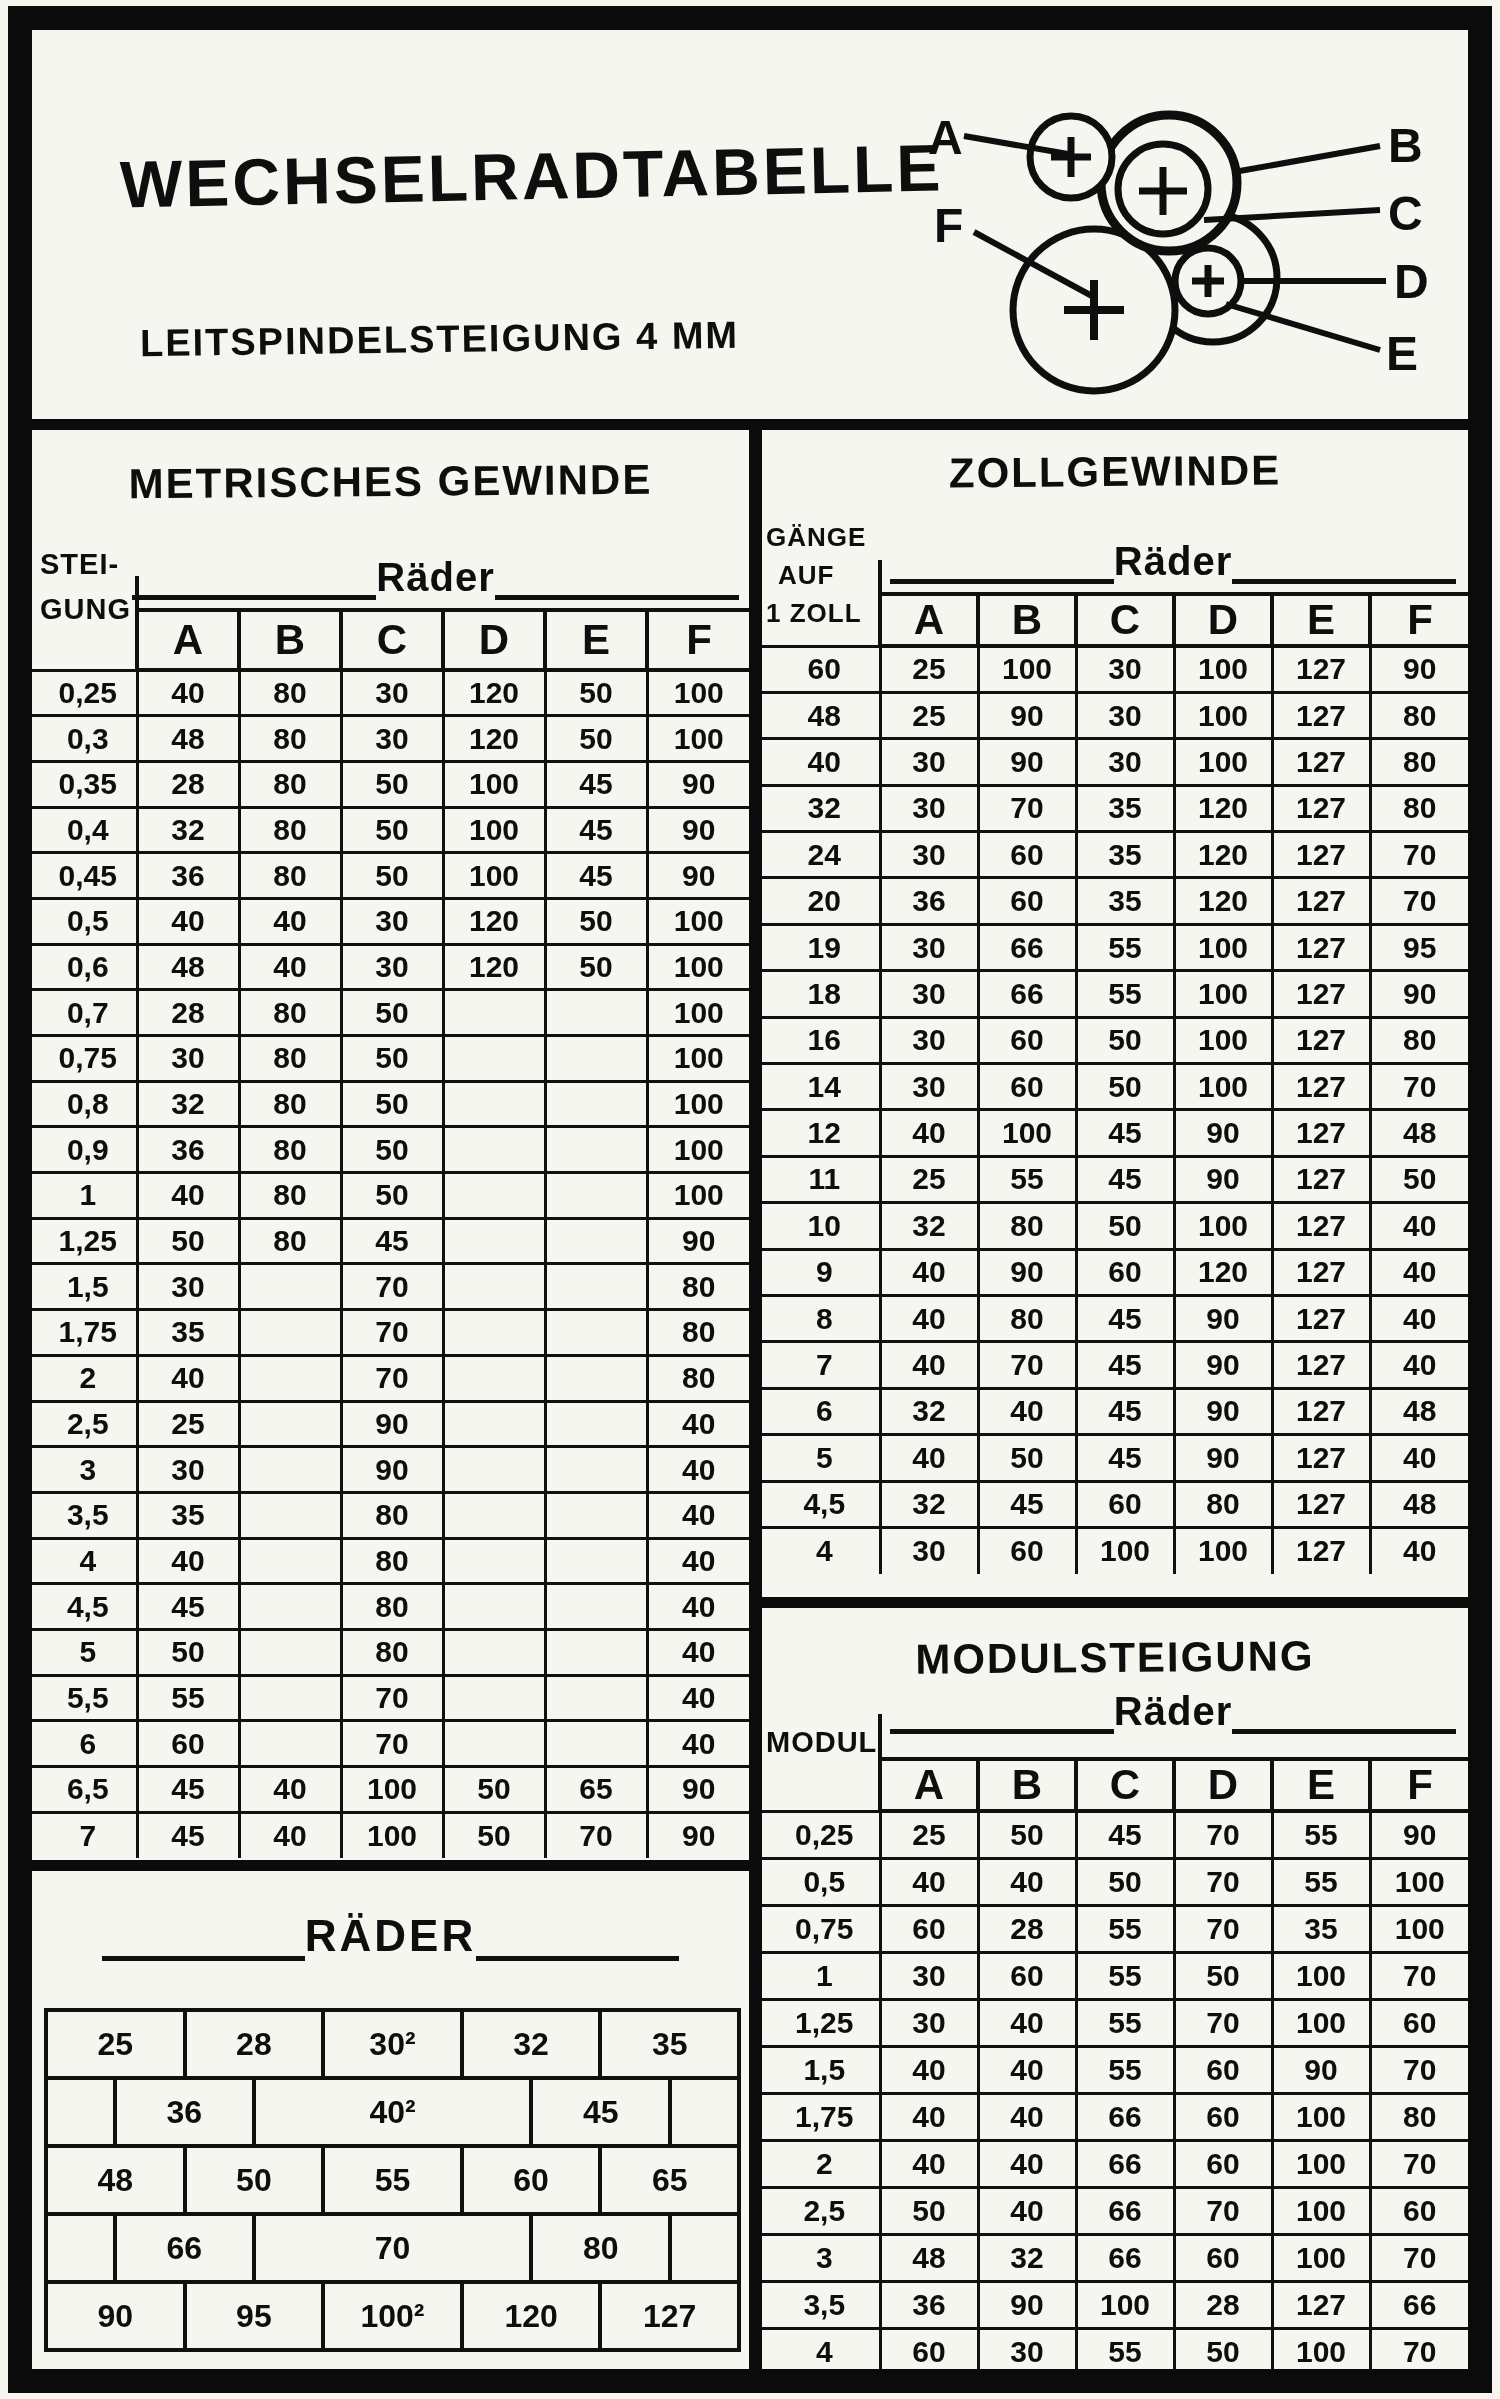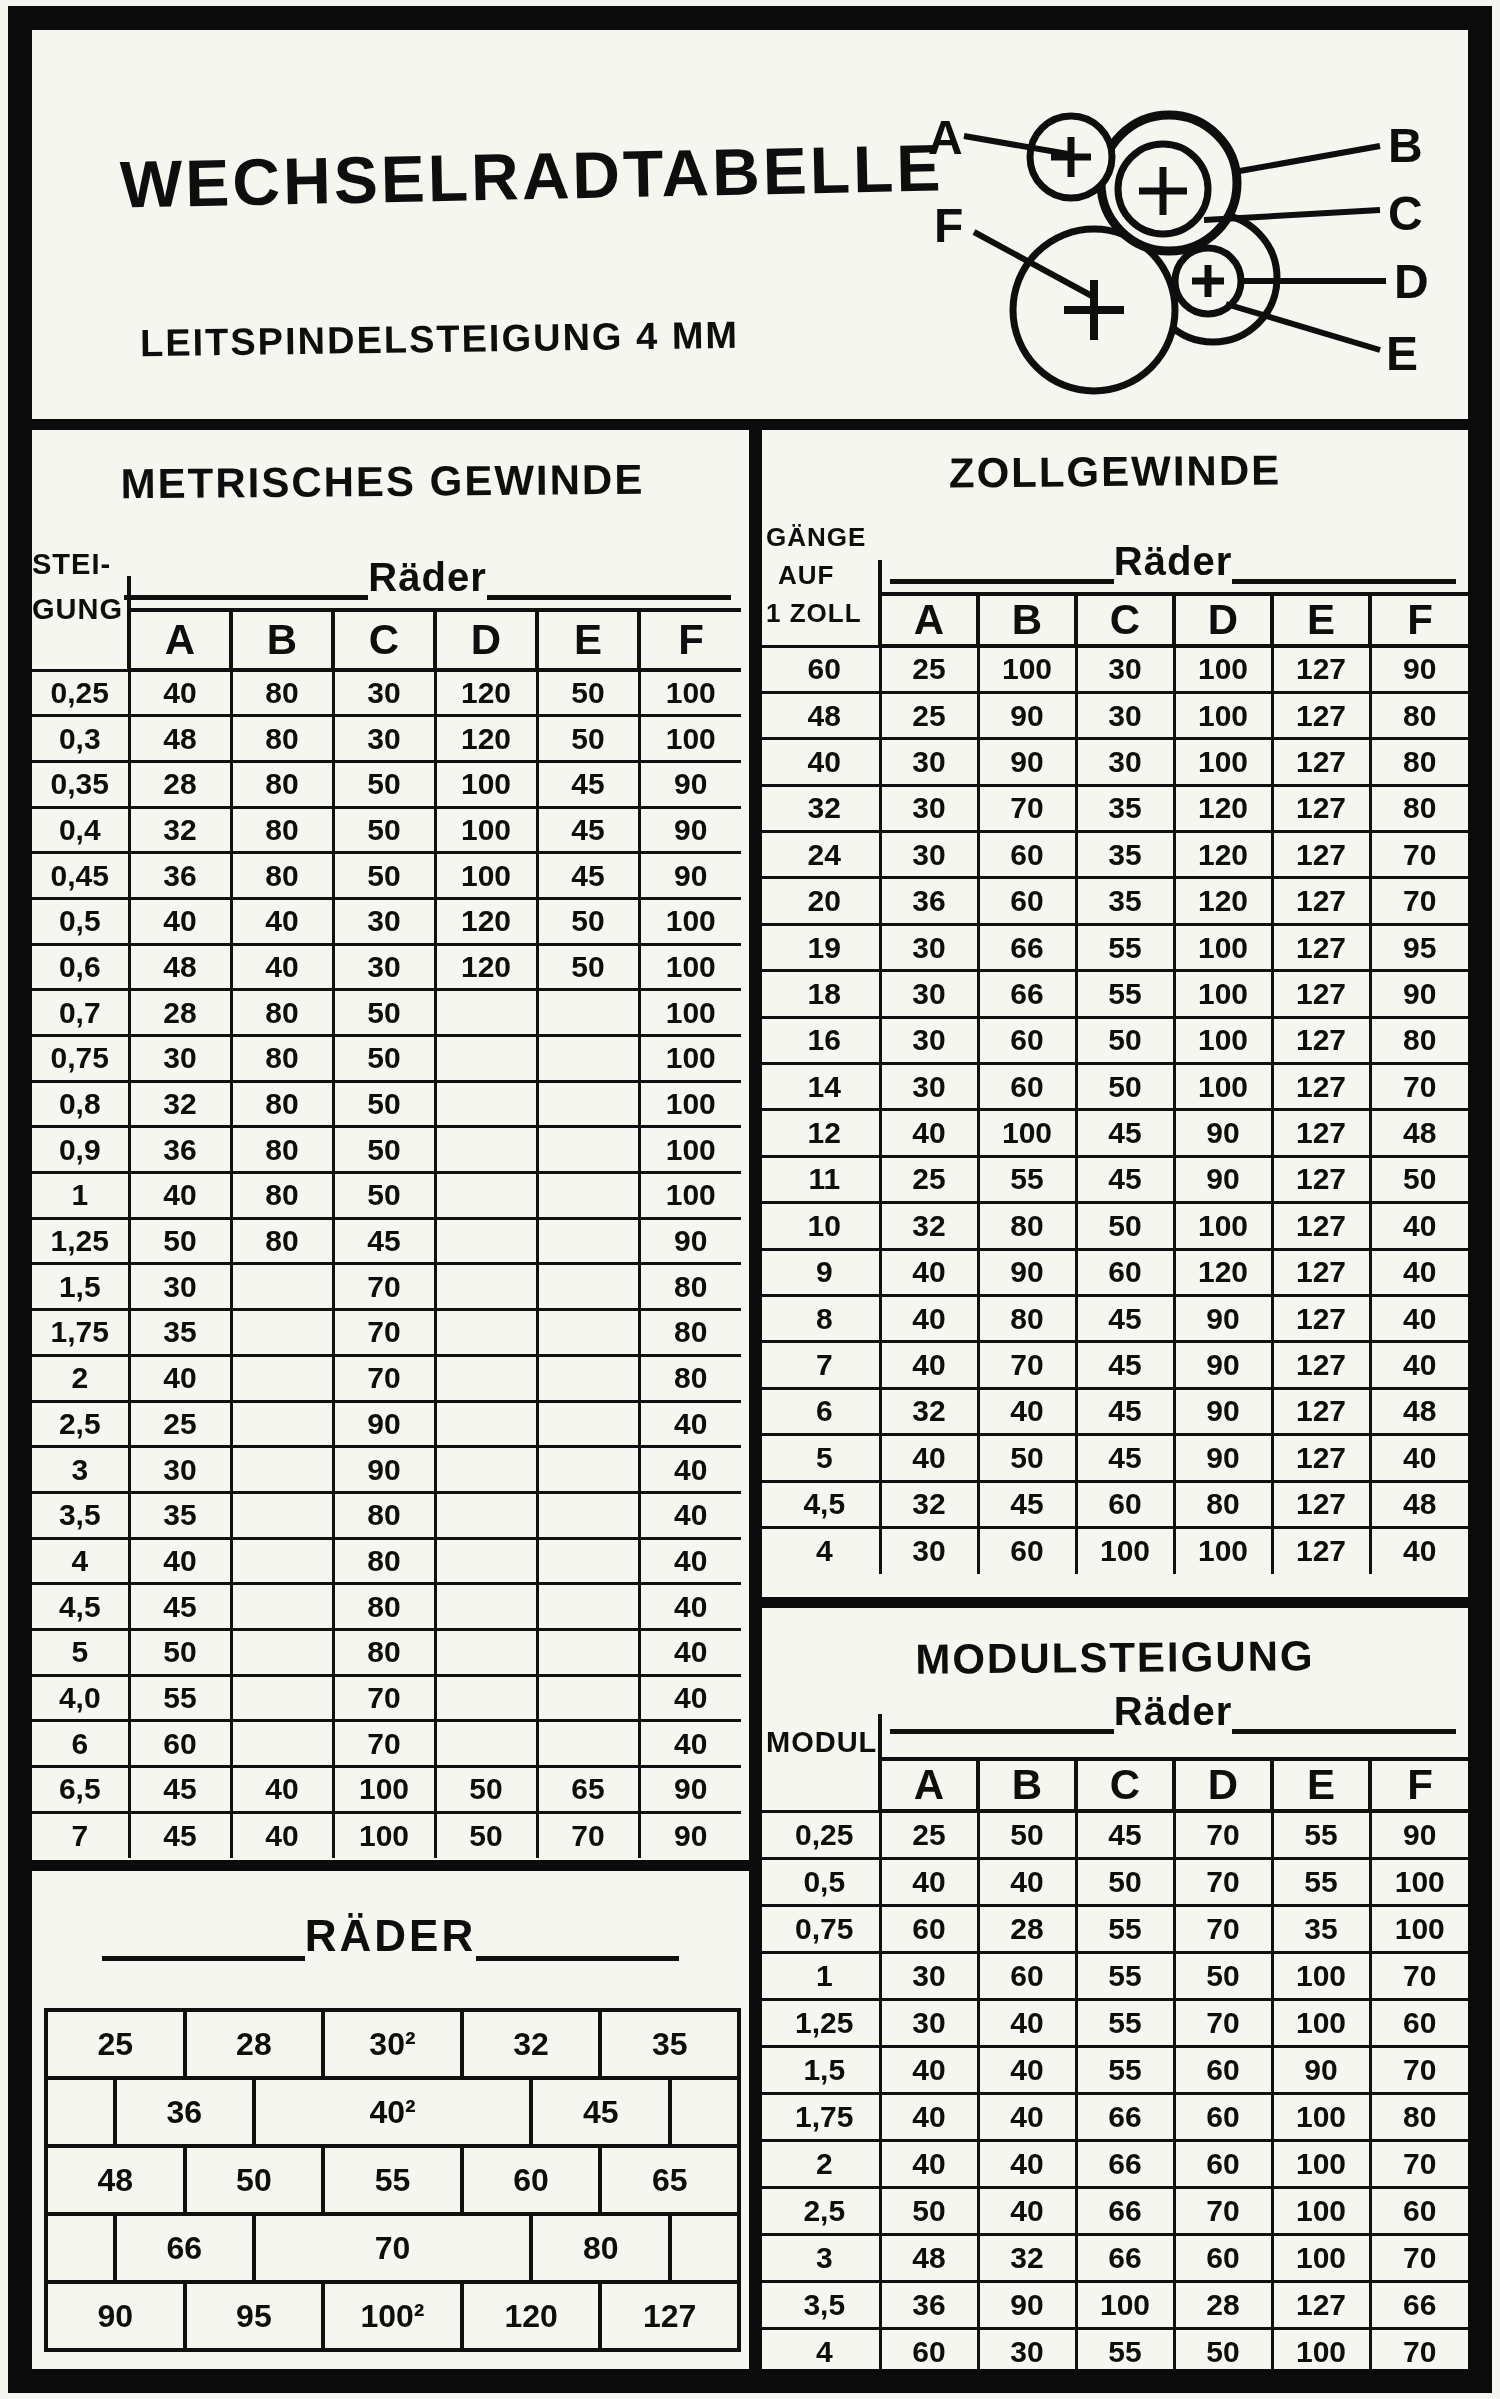"METRISCHES GEWINDE" #metric-sec { left: 24px -> 32px }
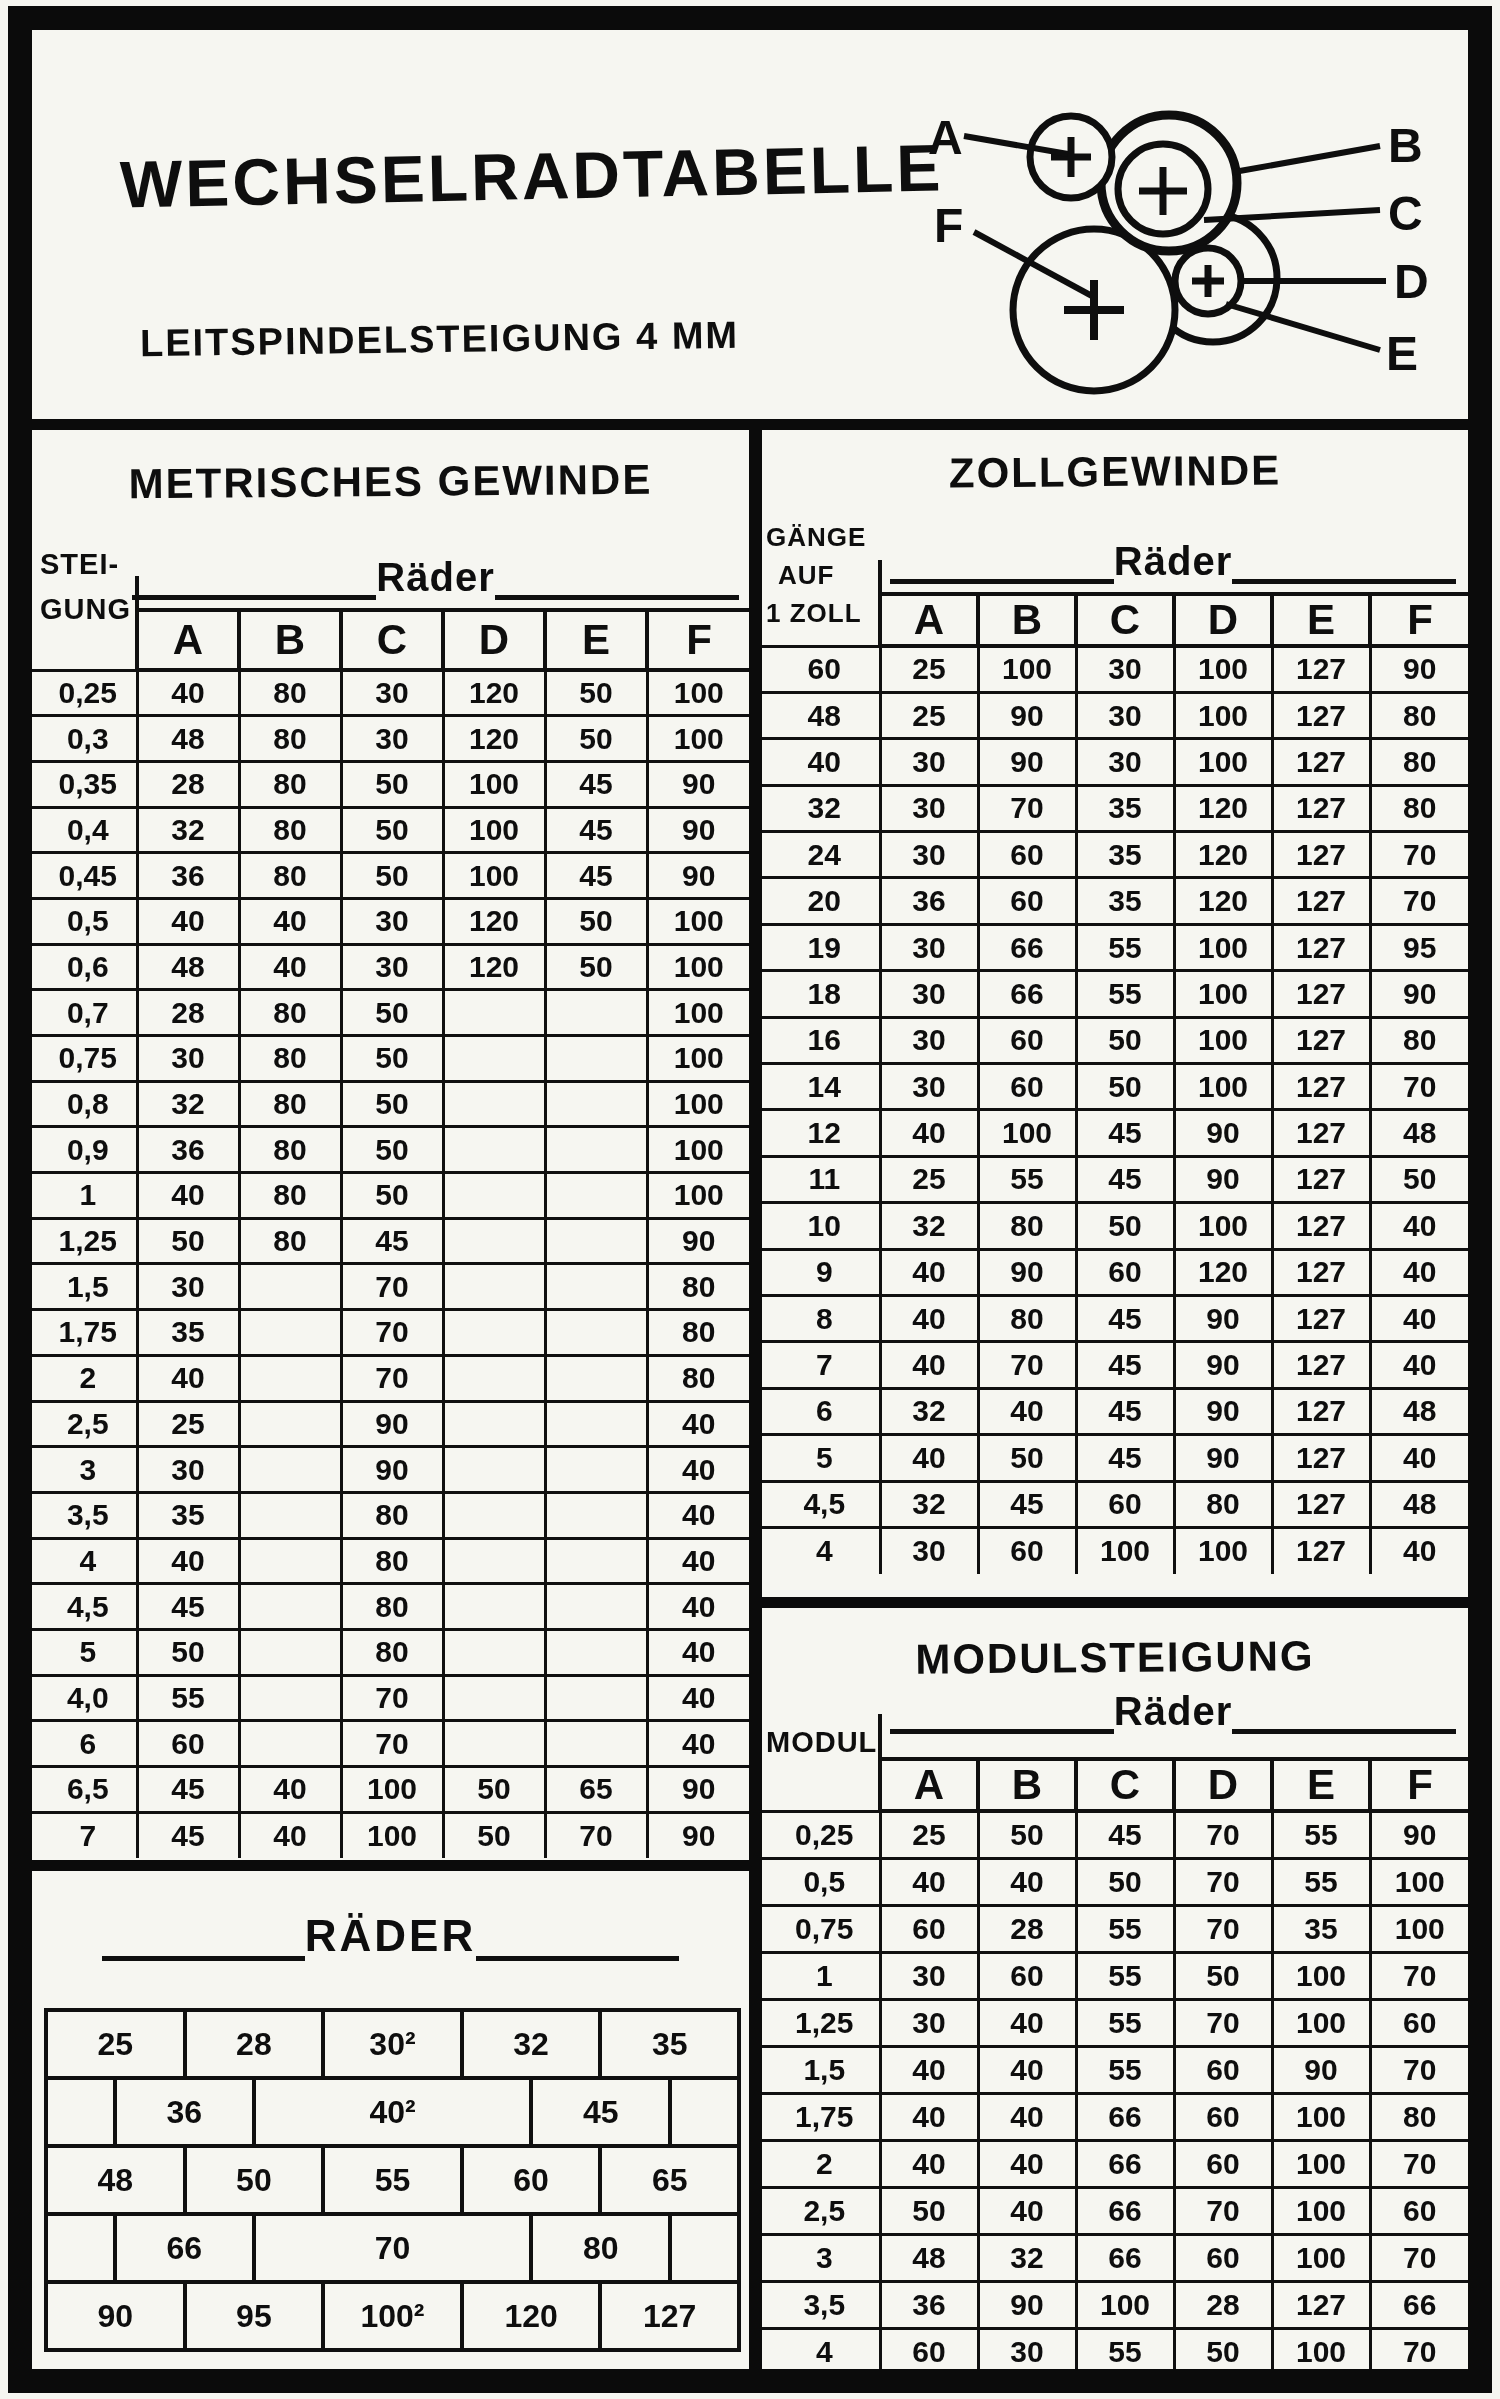"4,0" td.pitch { text: 4,0 -> 5,5 }
